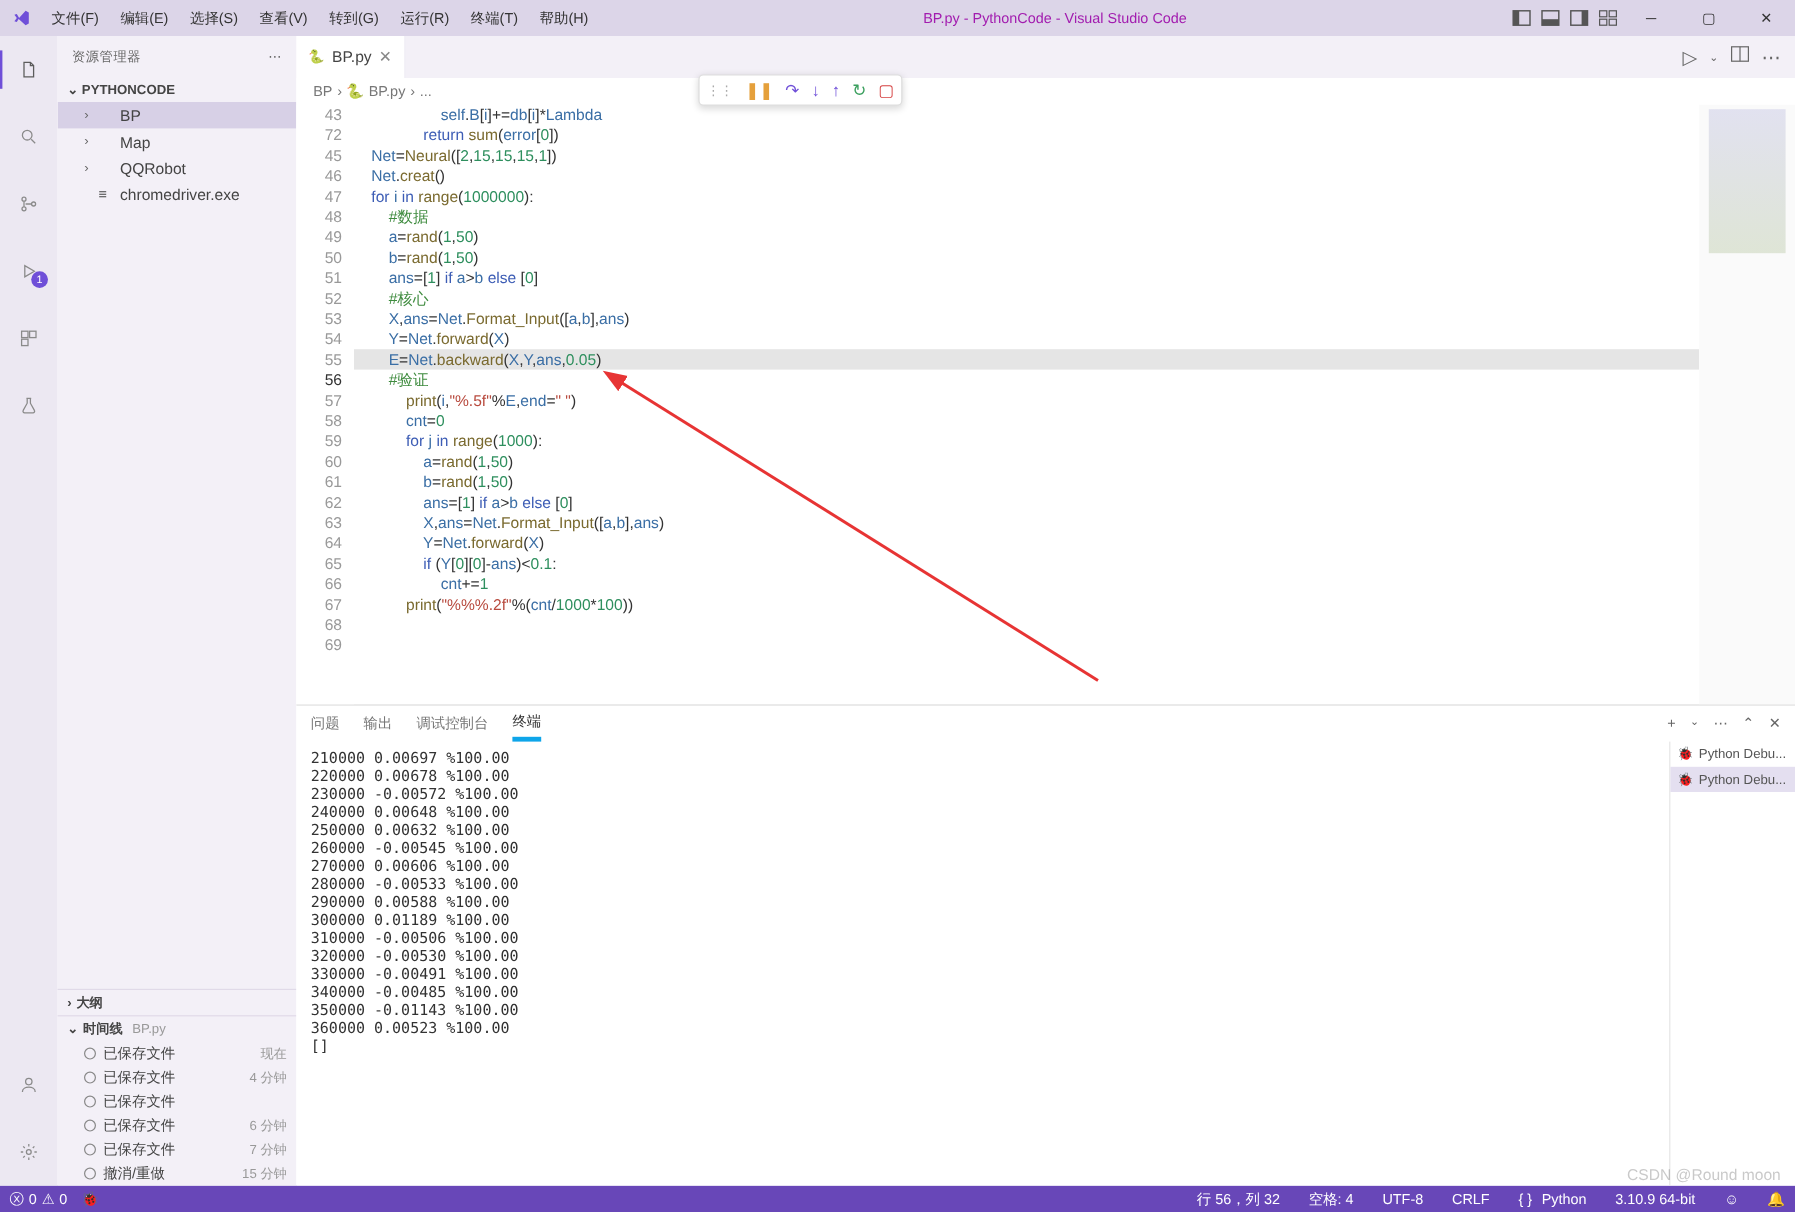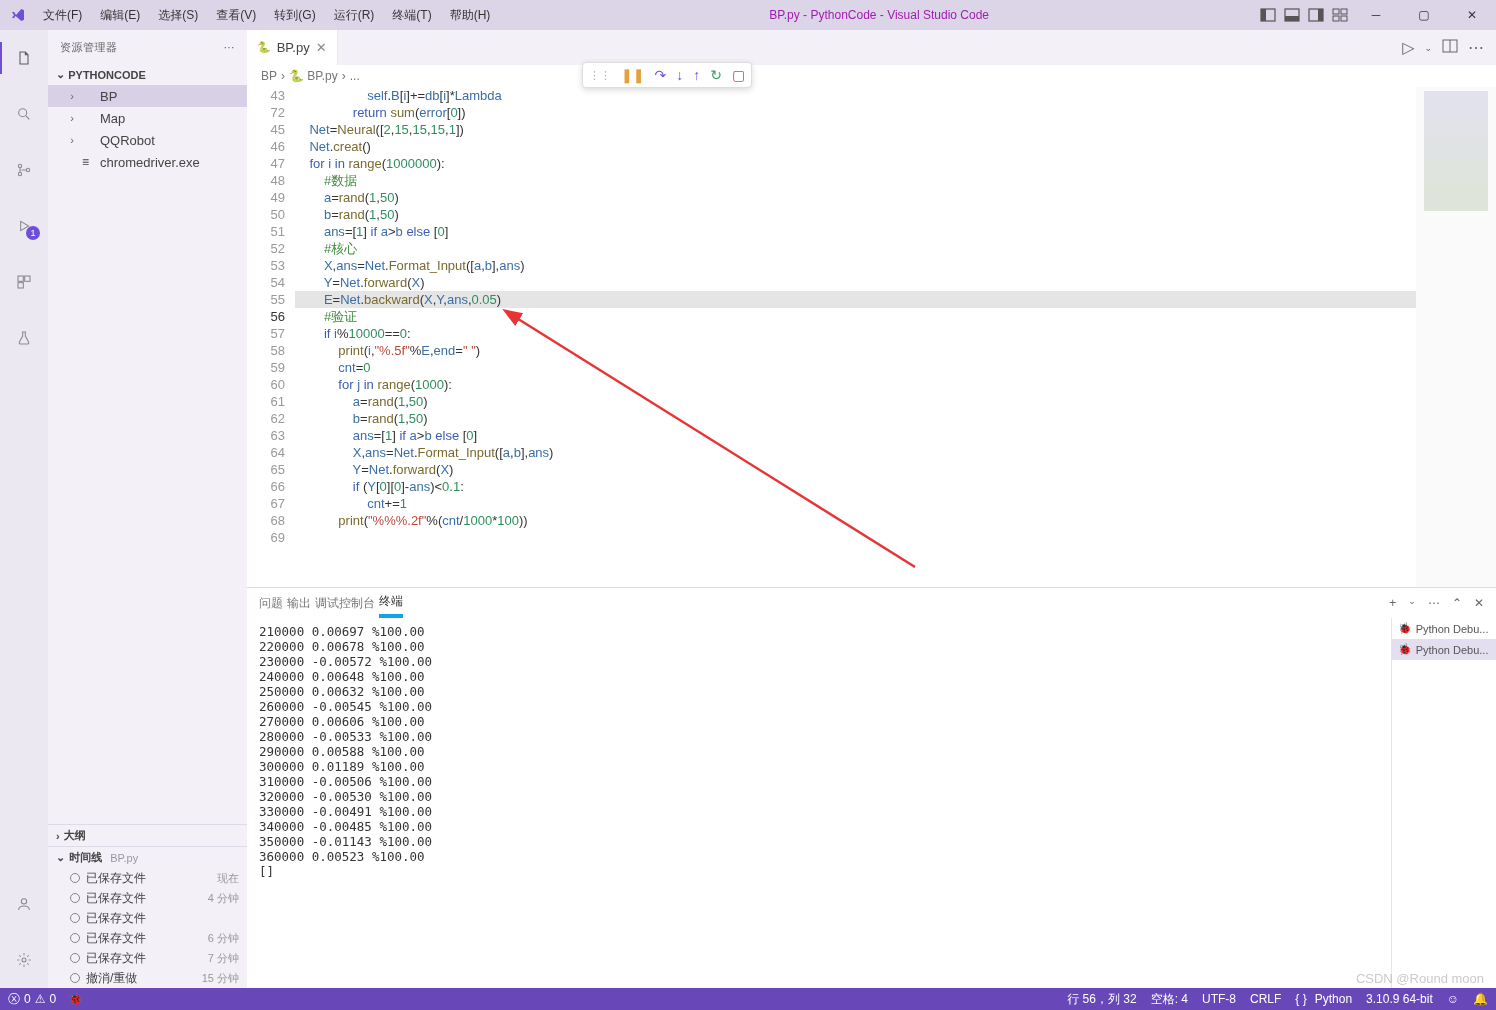"if i%10000==0:" div.codeline { html: <div> <span>if</span><span> </span><span>i</span><span>%</span><span>10000</span><span>==</span><span>0</span><span>:</span></div> -> none }
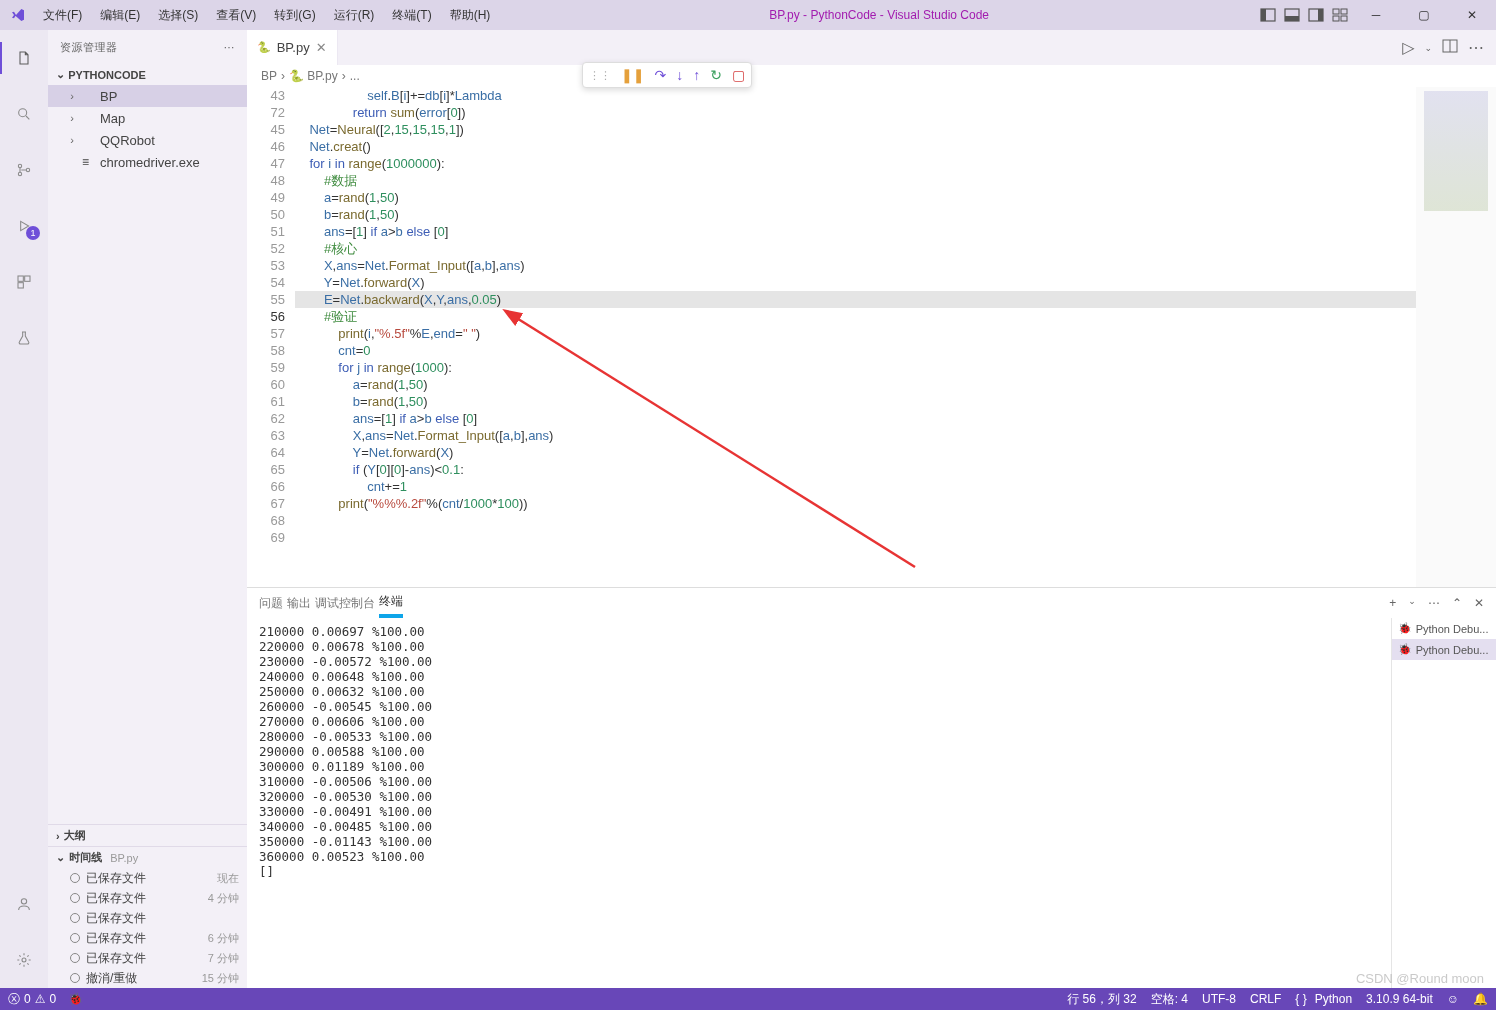"问题" .panel-tabs { gap: 4px -> 20px }
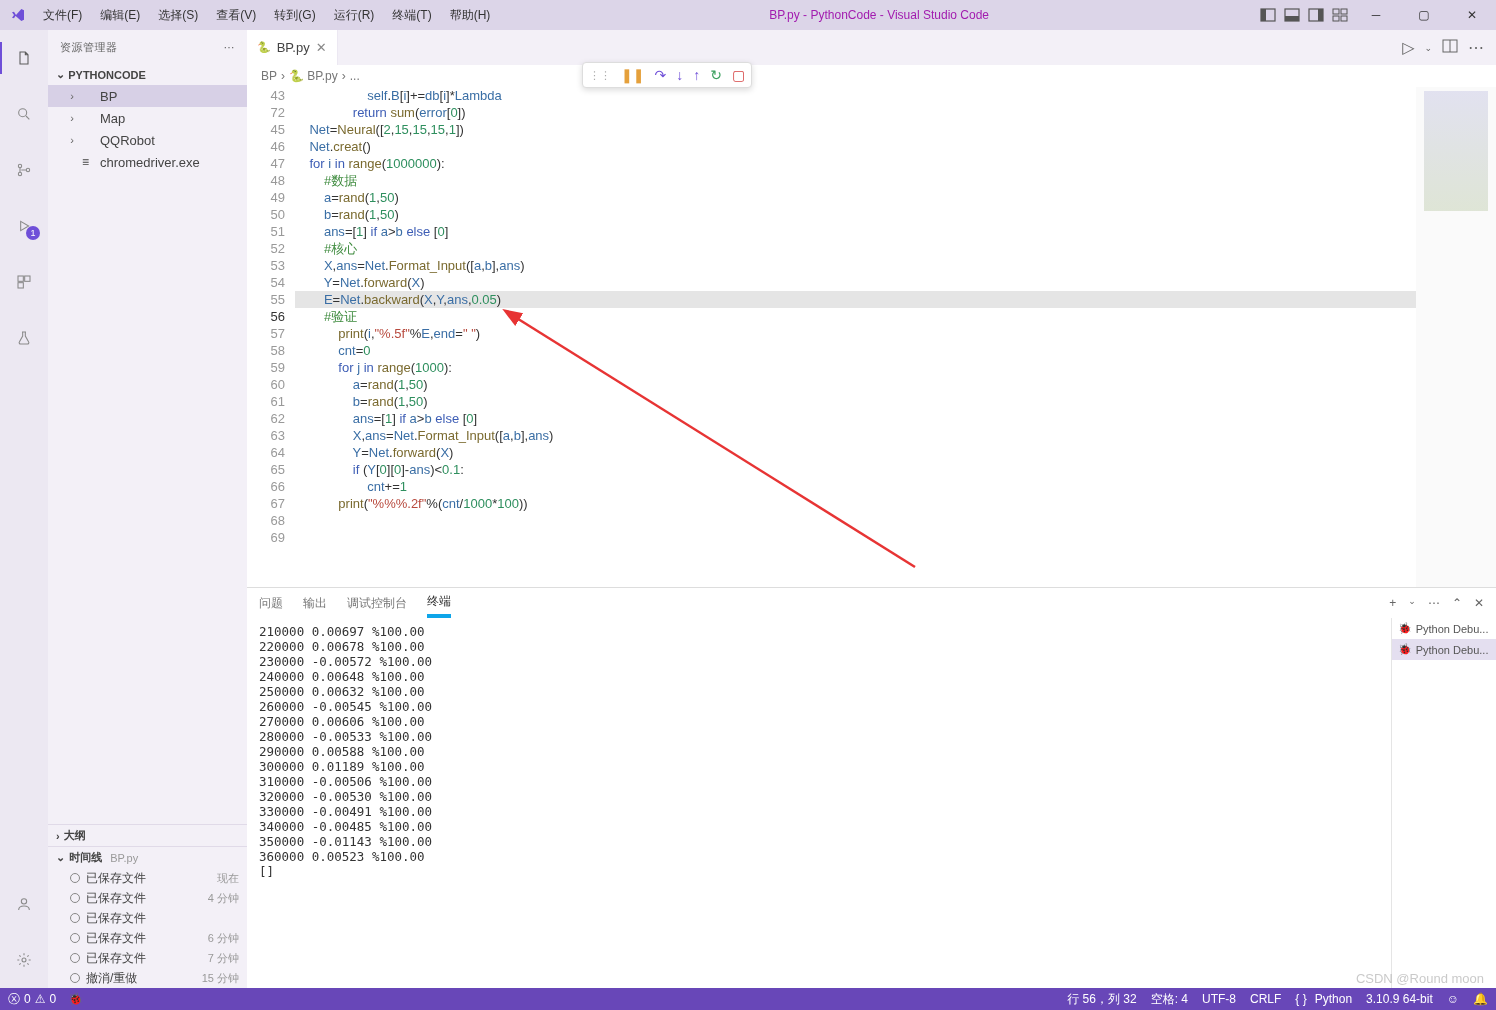"行 56，列 32" .statusbar .right { gap: 14px -> 24px }
